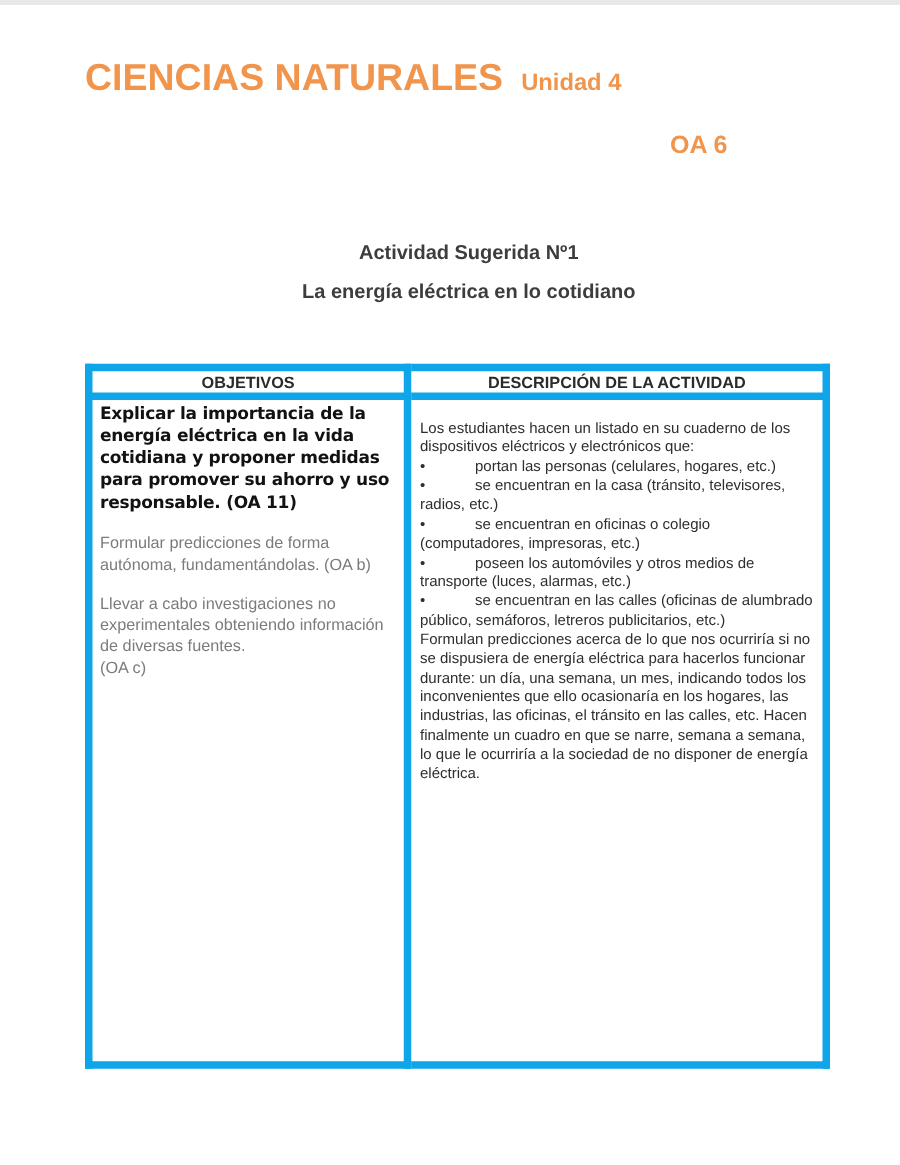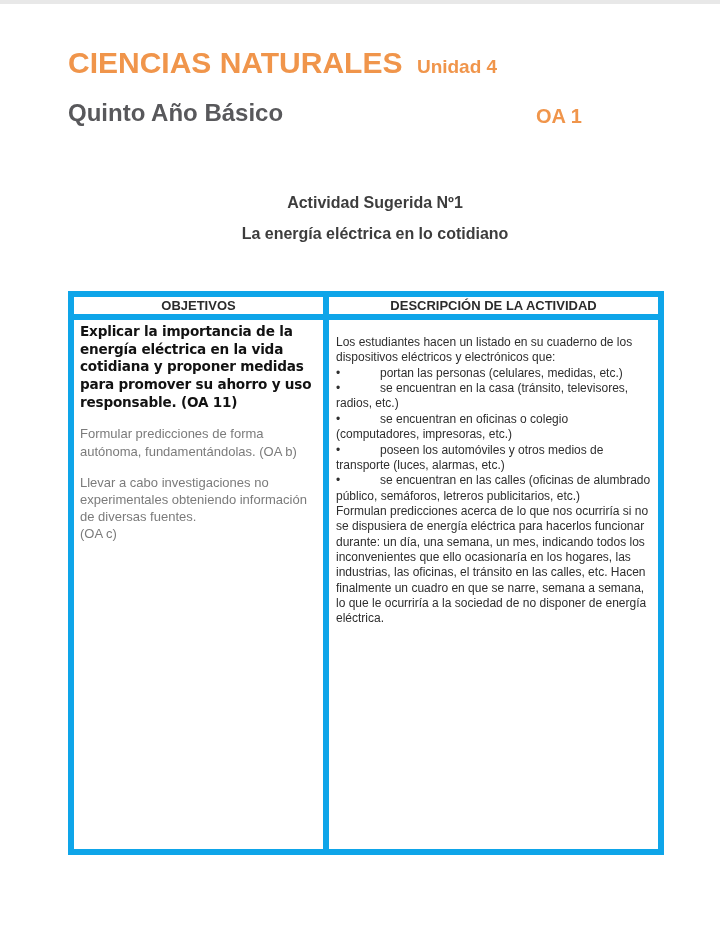"Quinto Año Básico" div.grade-title { html: <div>Quinto Año Básico</div> -> none }
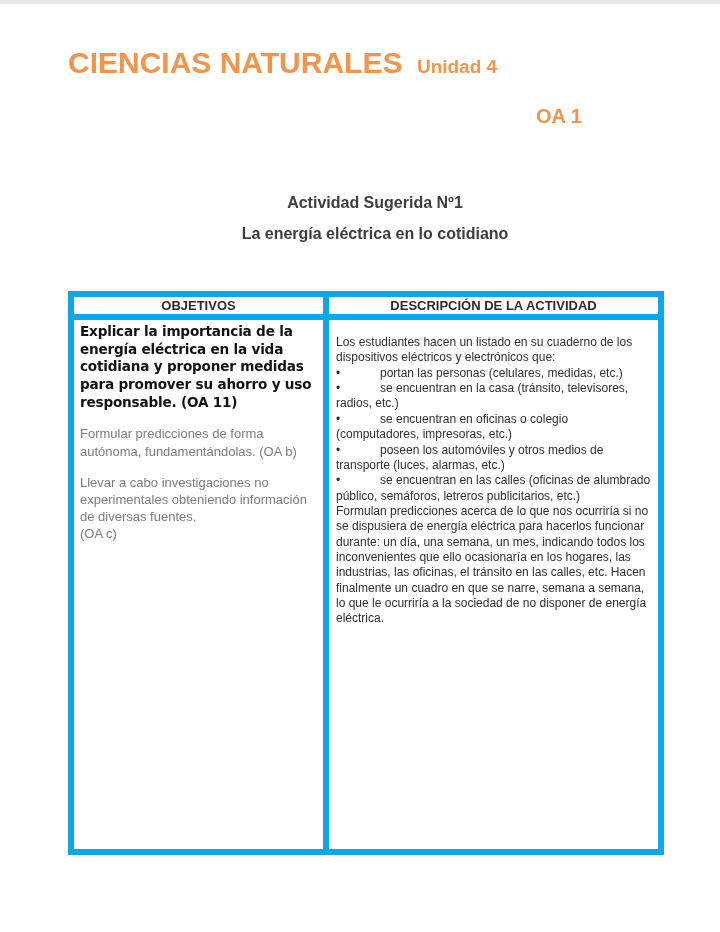"OA 1" div.oa-badge { text: 1 -> 6 }
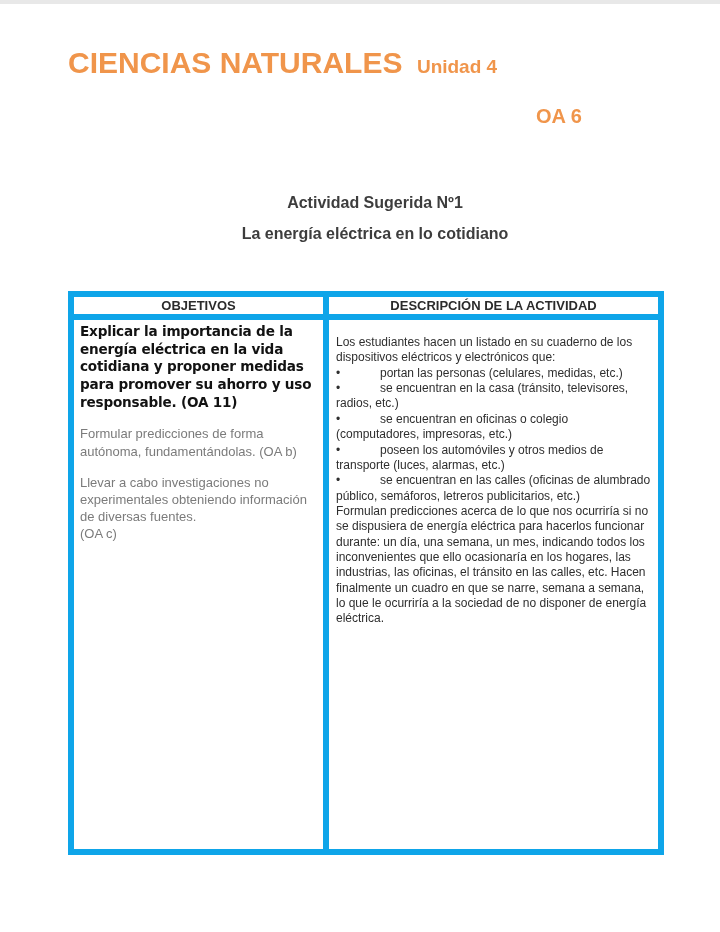"portan las personas (celulares, medidas," span { text: medidas -> hogares }
